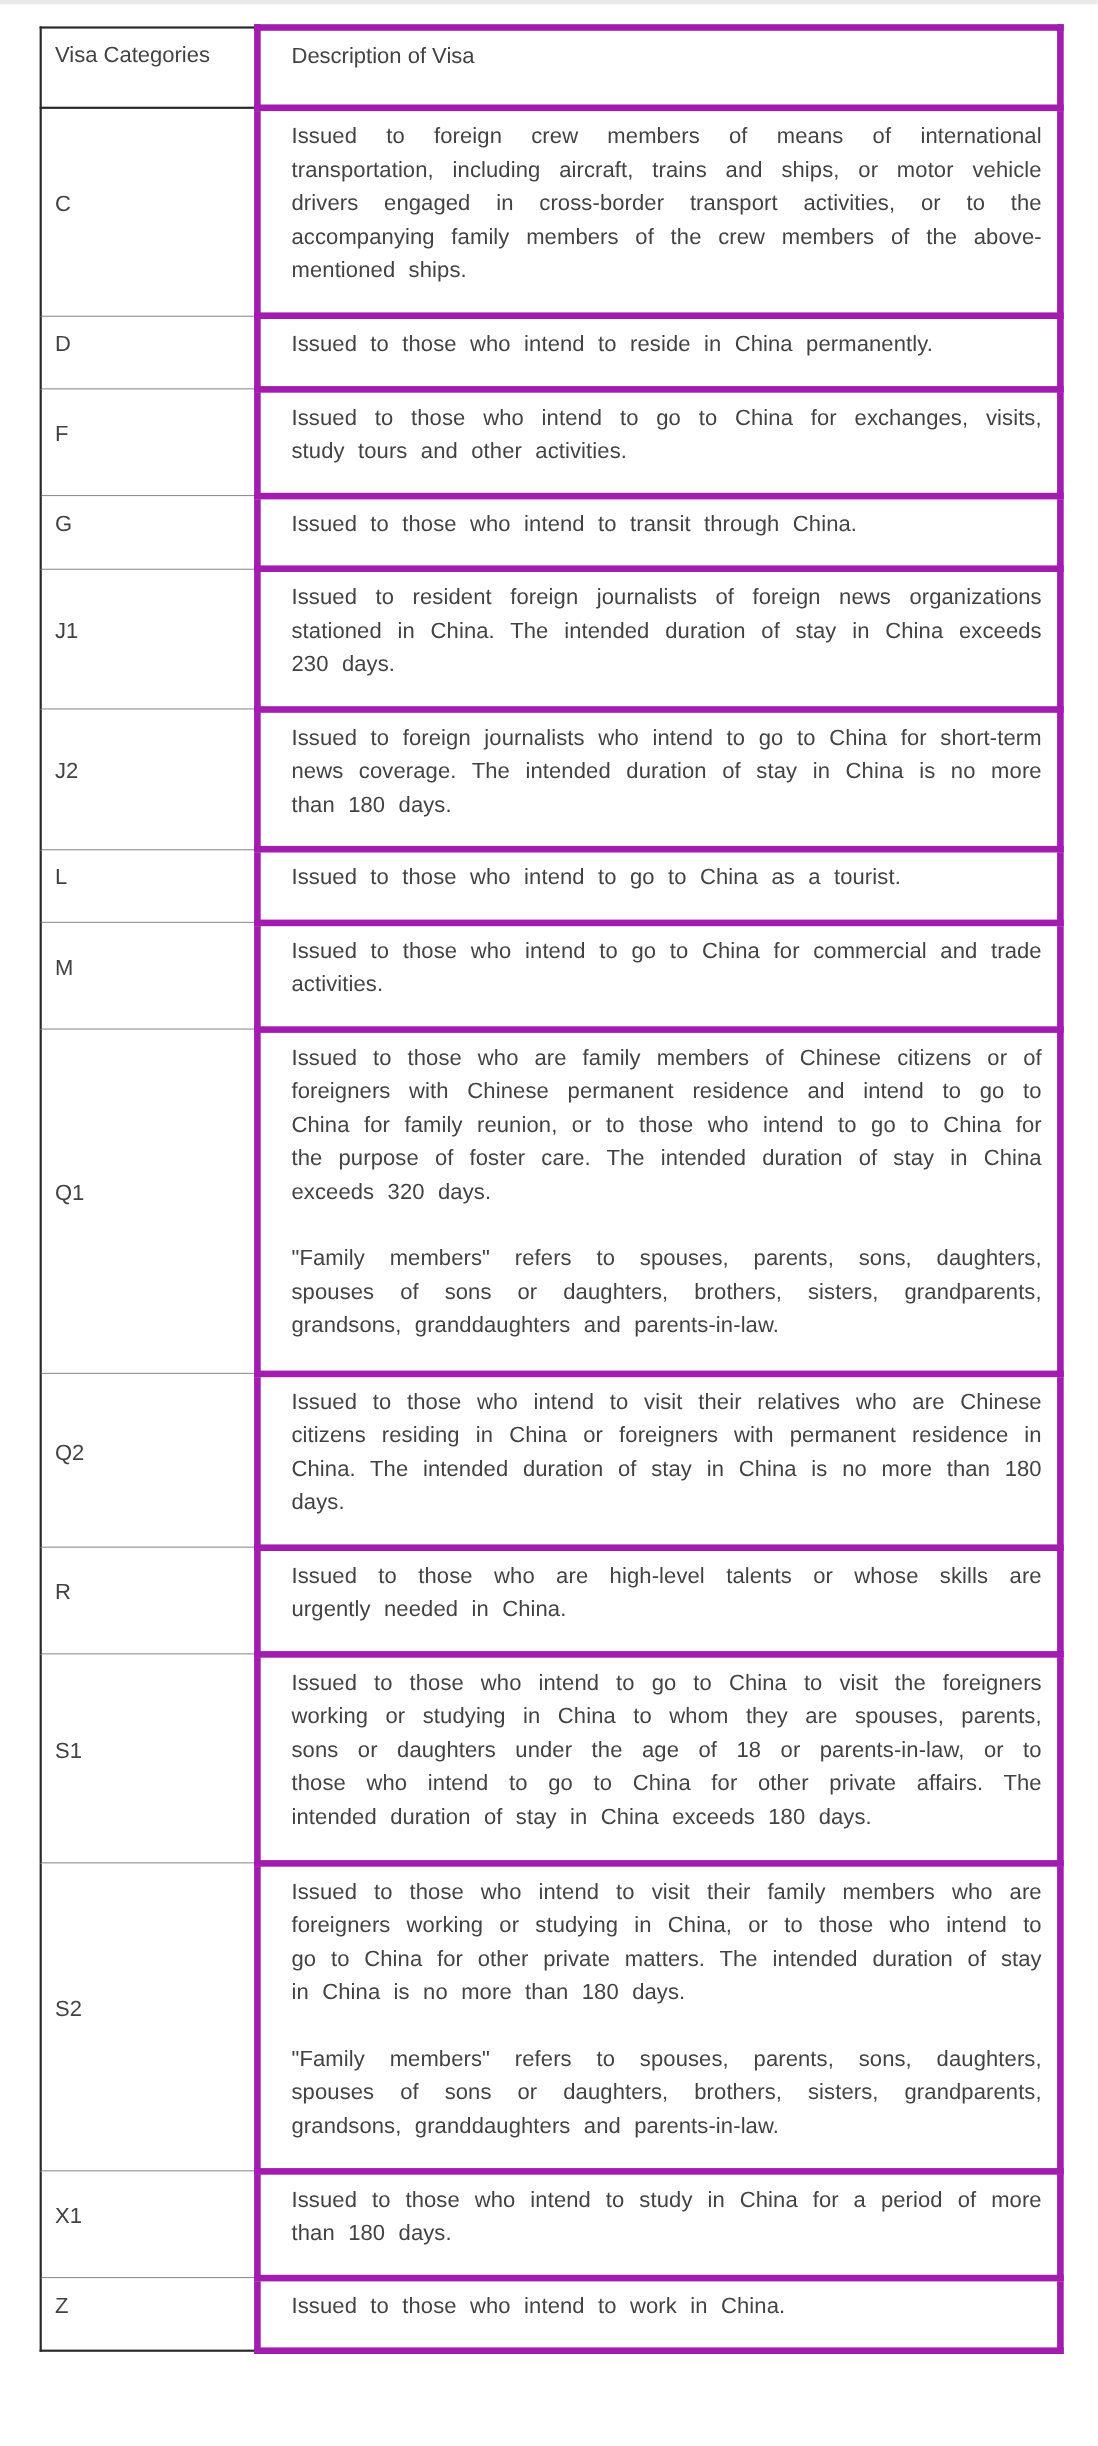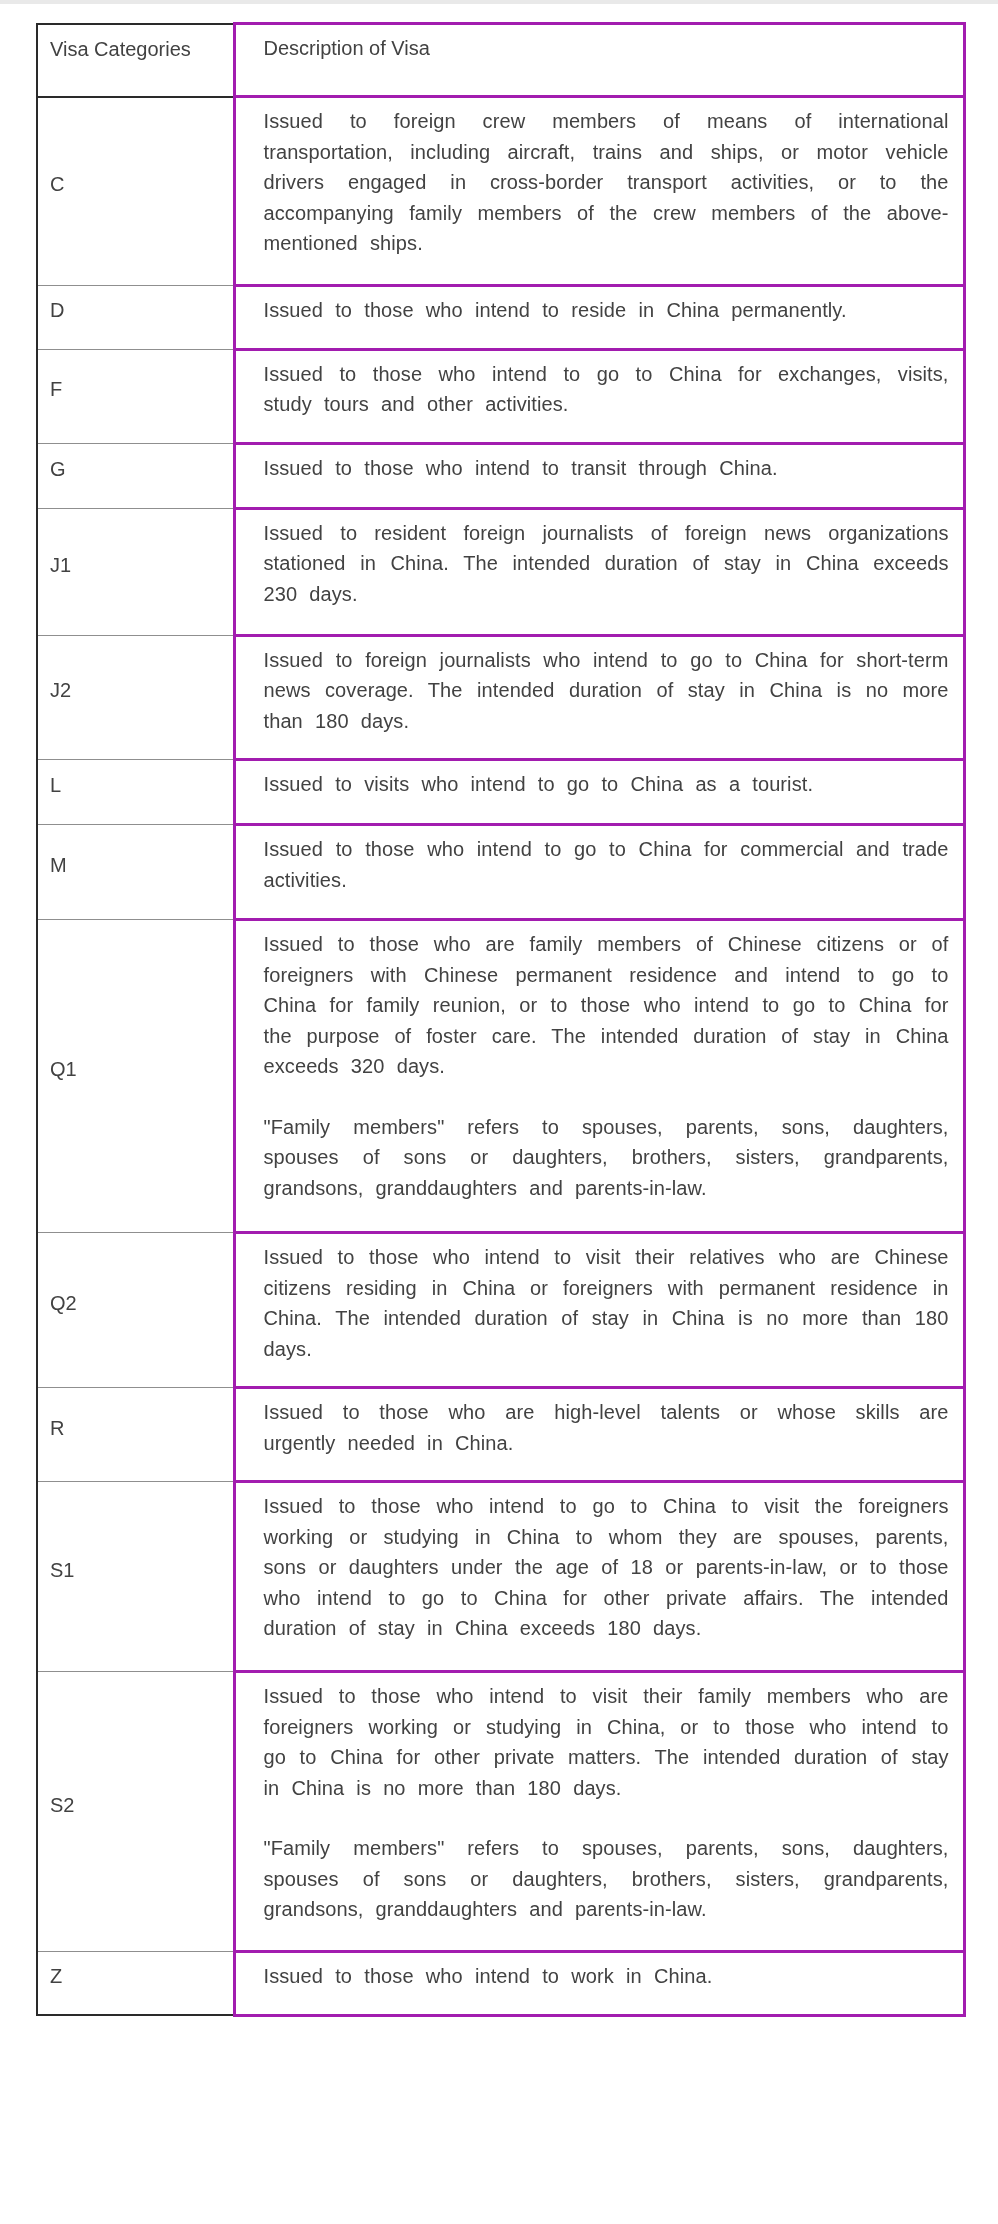"Description of Visa" th.desc, td.desc { border: 3px solid #a21caf -> 6px solid #a21caf }
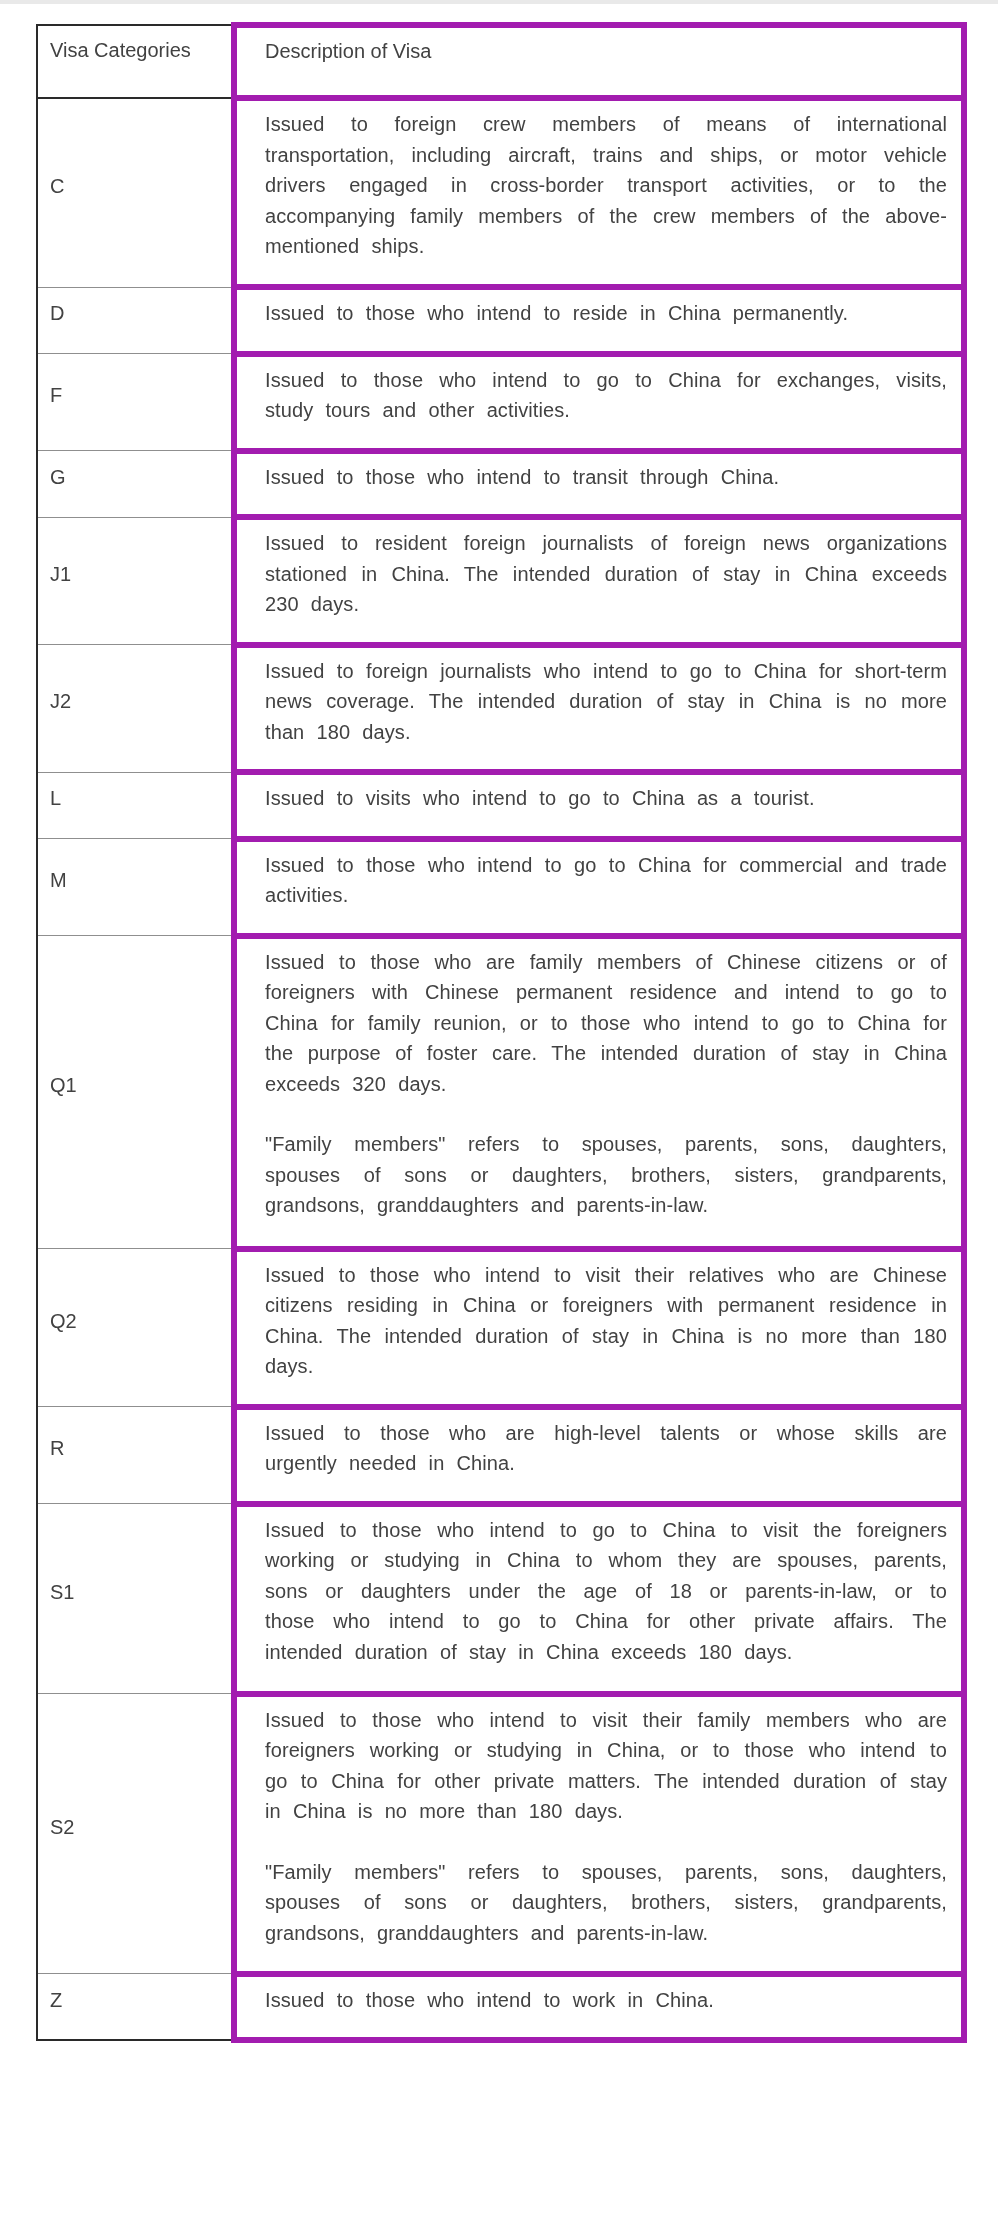"Issued to visits who intend" p { text: visits -> those }
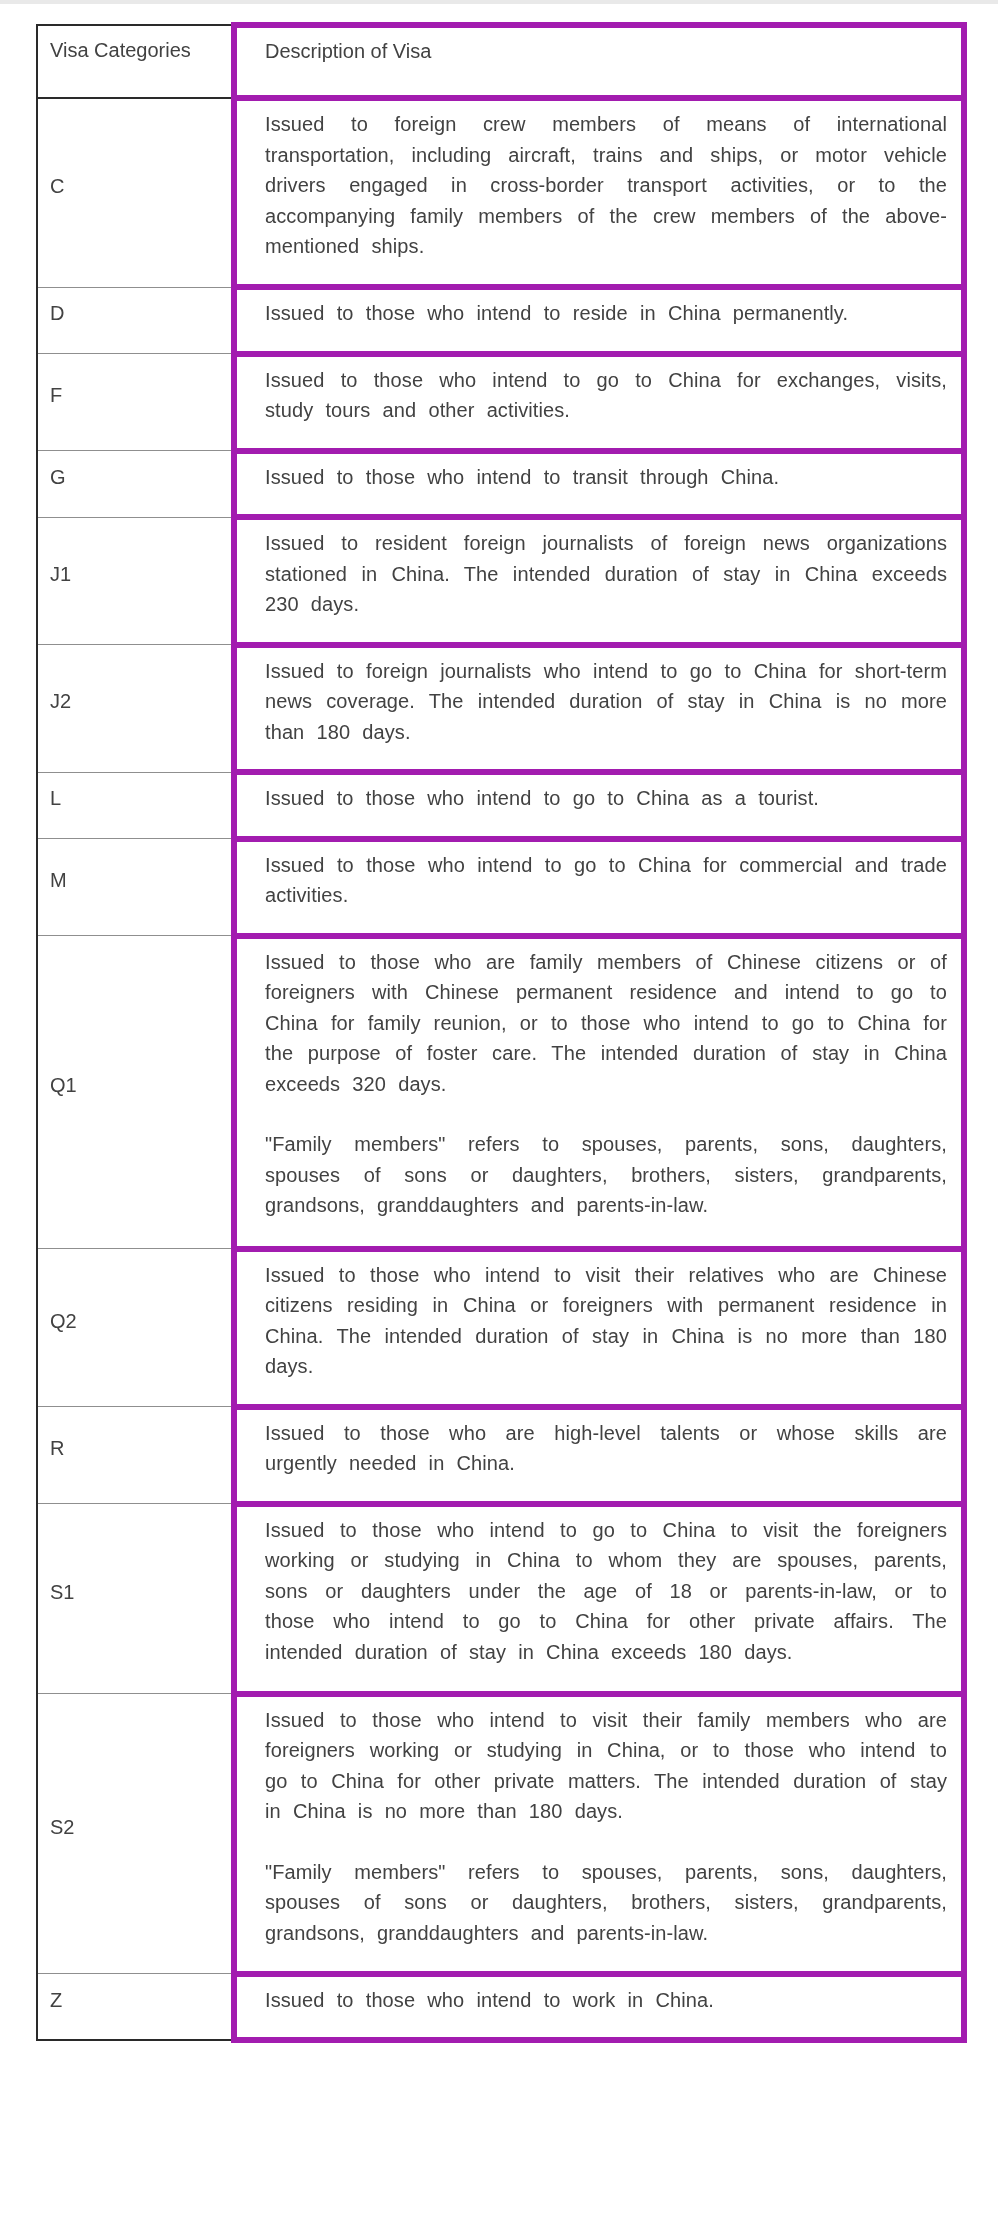"X1" tr { html: none -> <tr> <td>X1</td> <td> <p>Issued to those who intend to study in China for a period of more than 180 days.</p> </td> </tr> }
